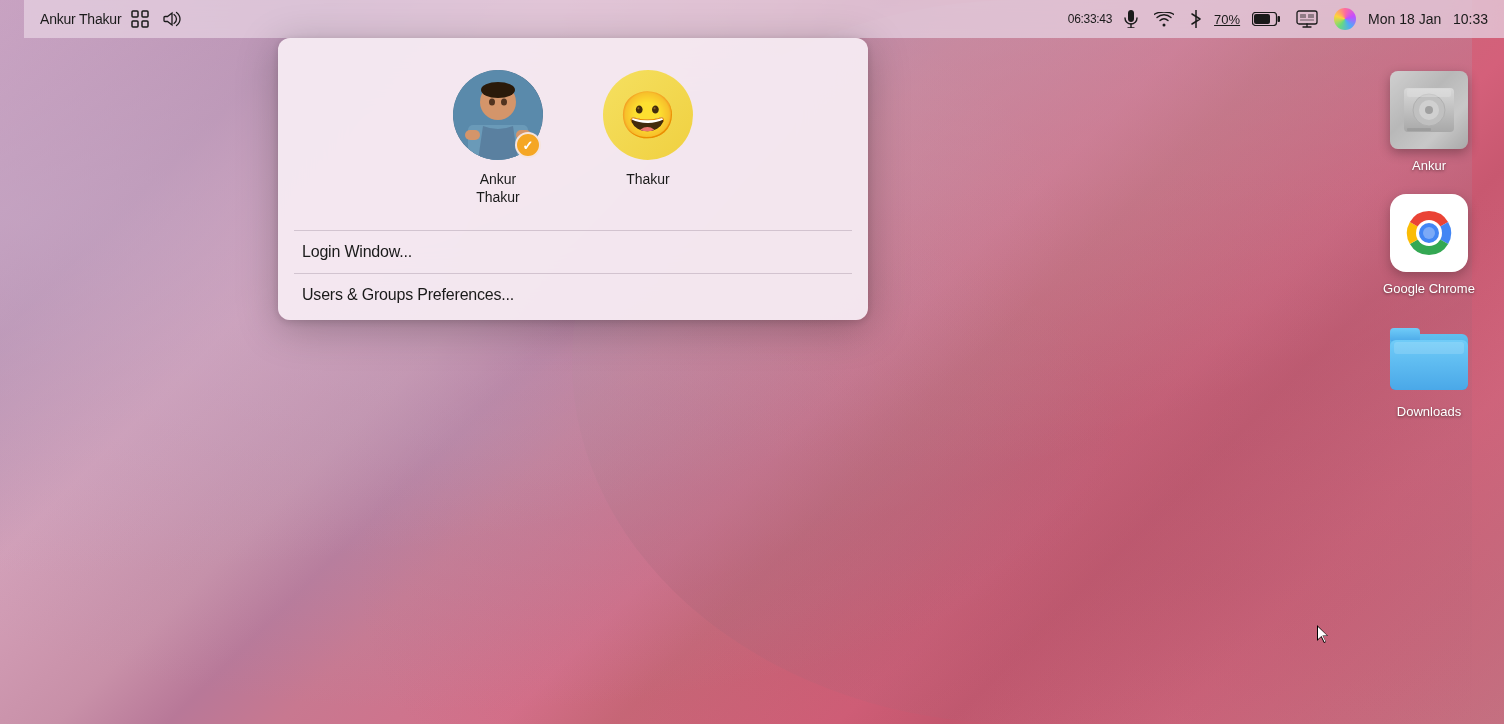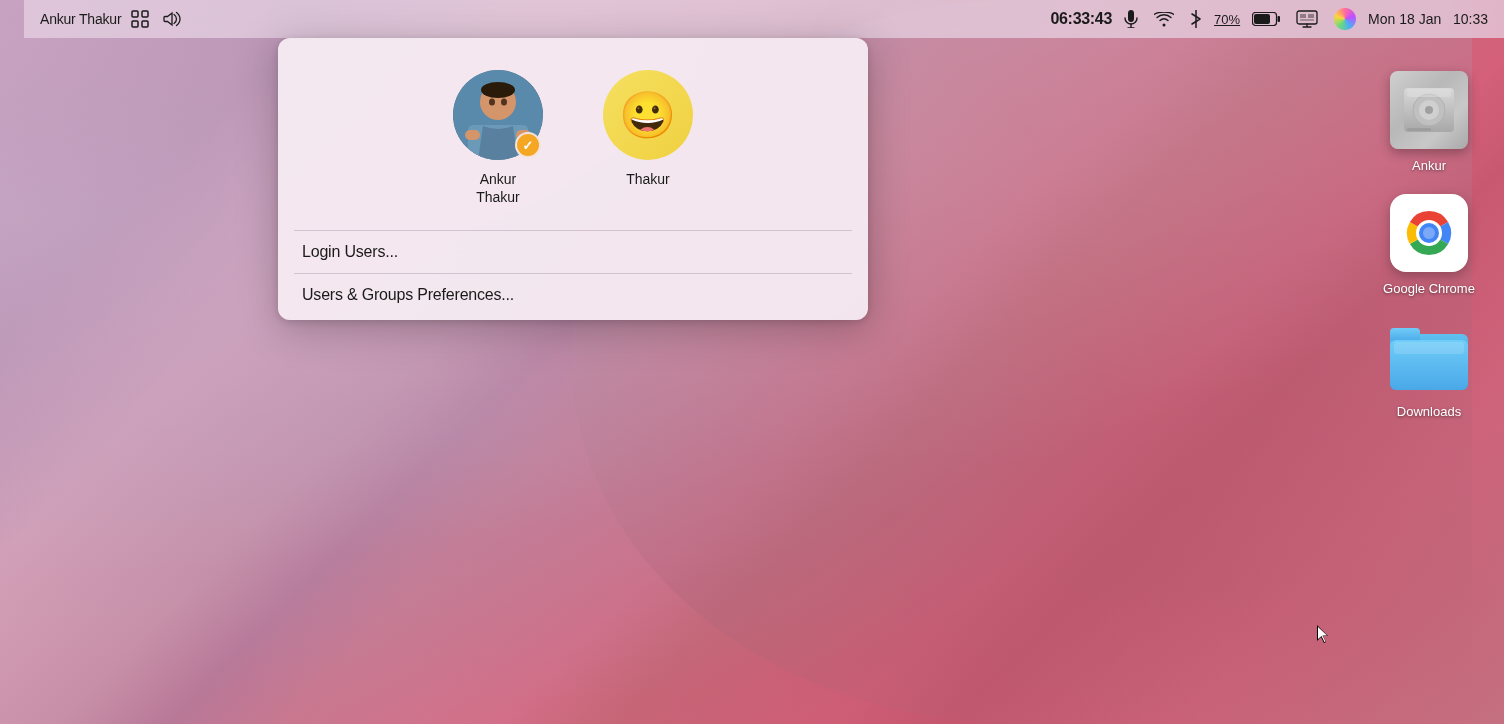"06:33:43" .menubar-time { font-size: 16px -> 12px; font-weight: 700 -> 400 }
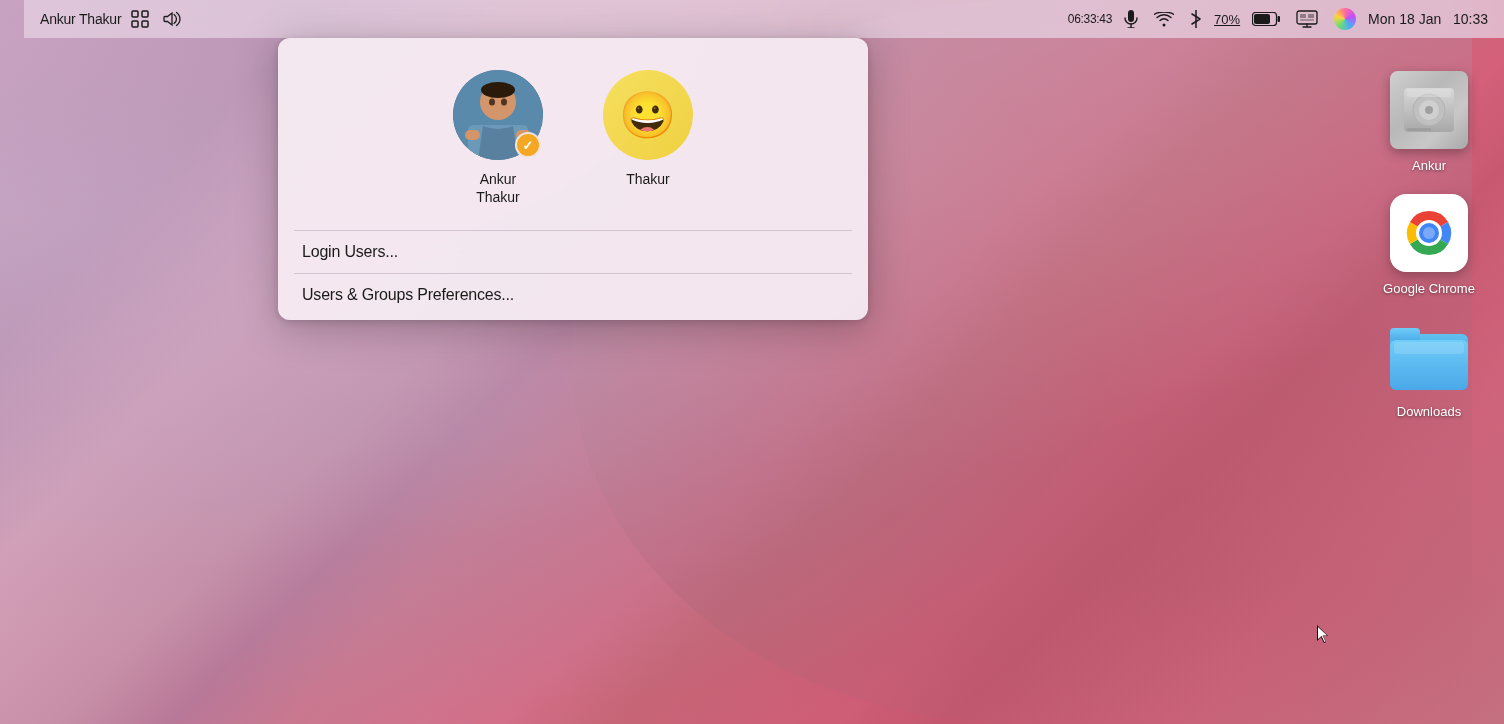"Login Users..." div.menu-item { text: Users -> Window }
